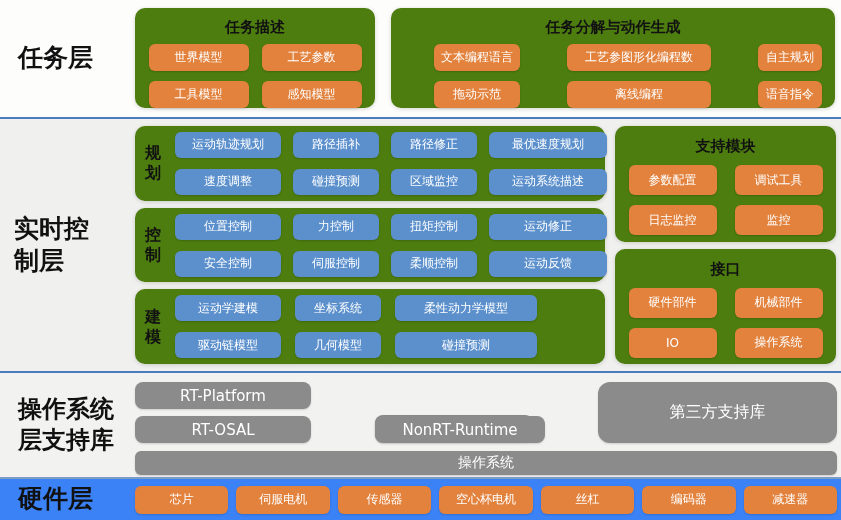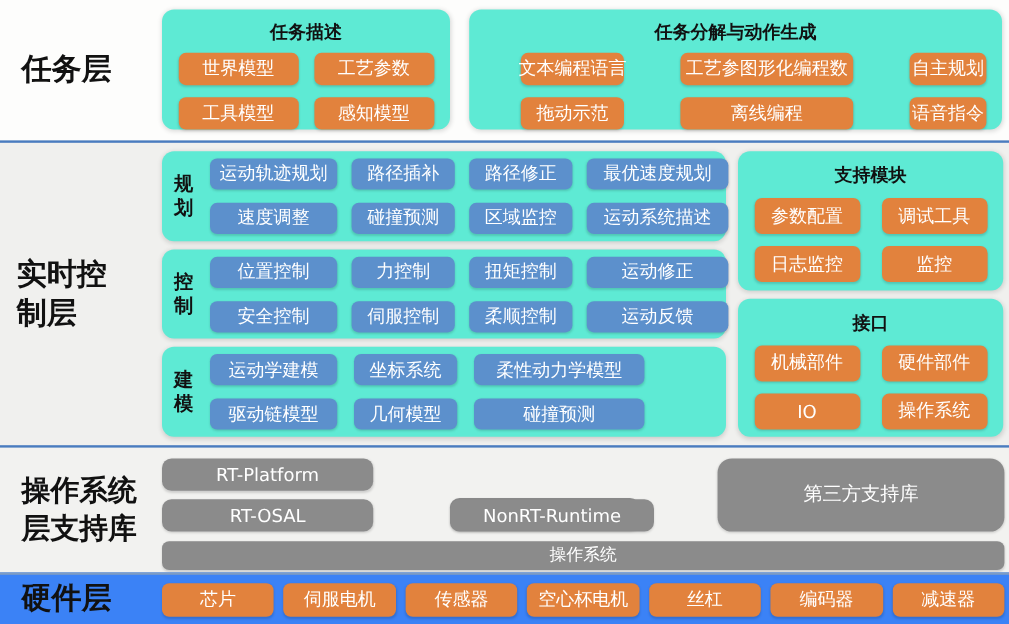"任务描述" .card { background: #5eead4 -> #4d7c0f }
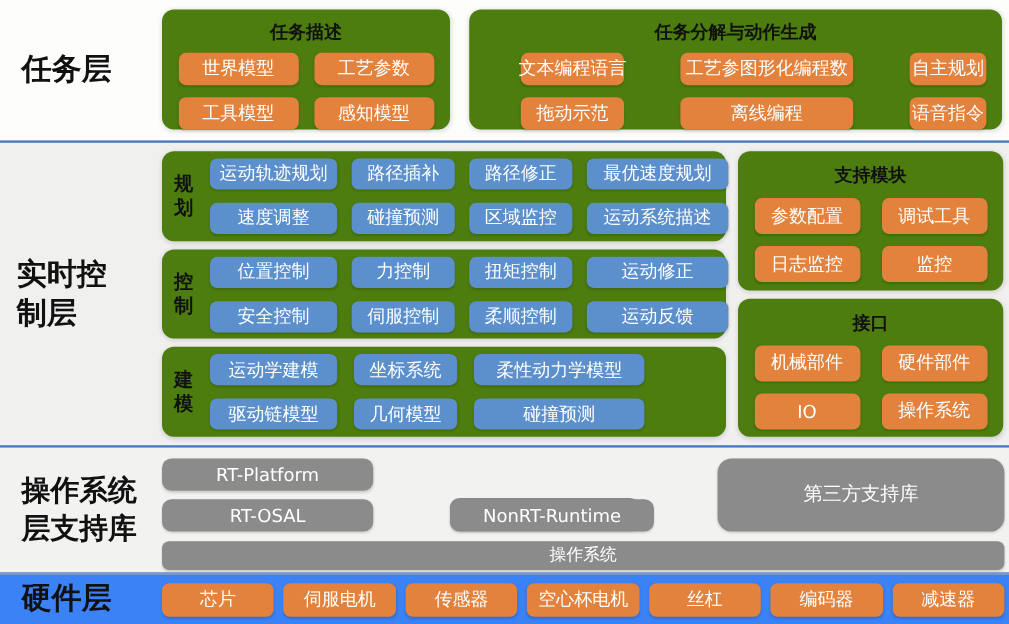"世界模型" .btn { font-size: 15px -> 12px }
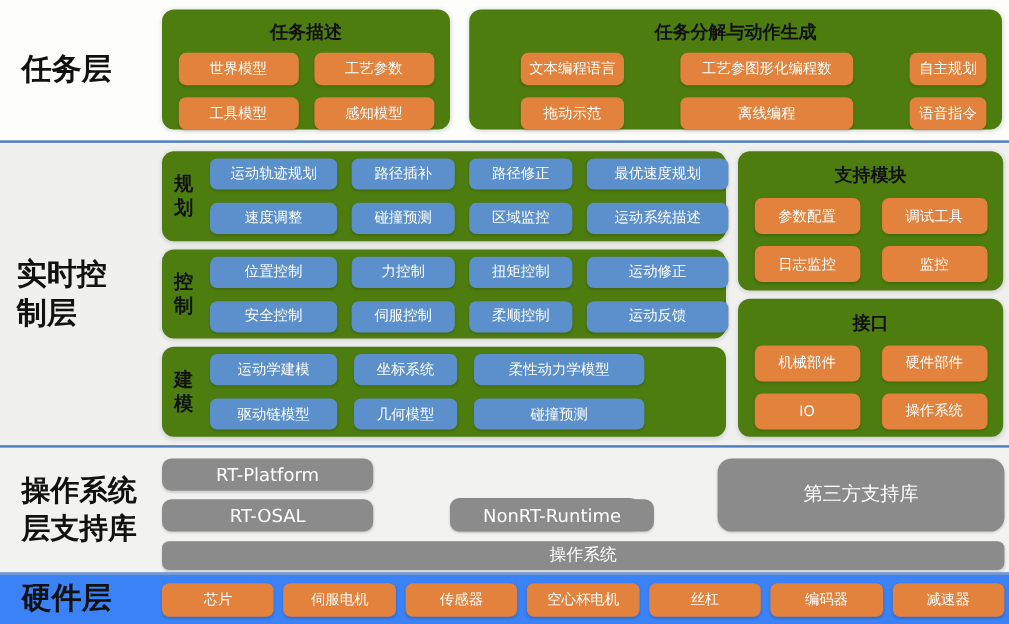"机械部件" div.btn { order: before "硬件部件" -> after "硬件部件" }
